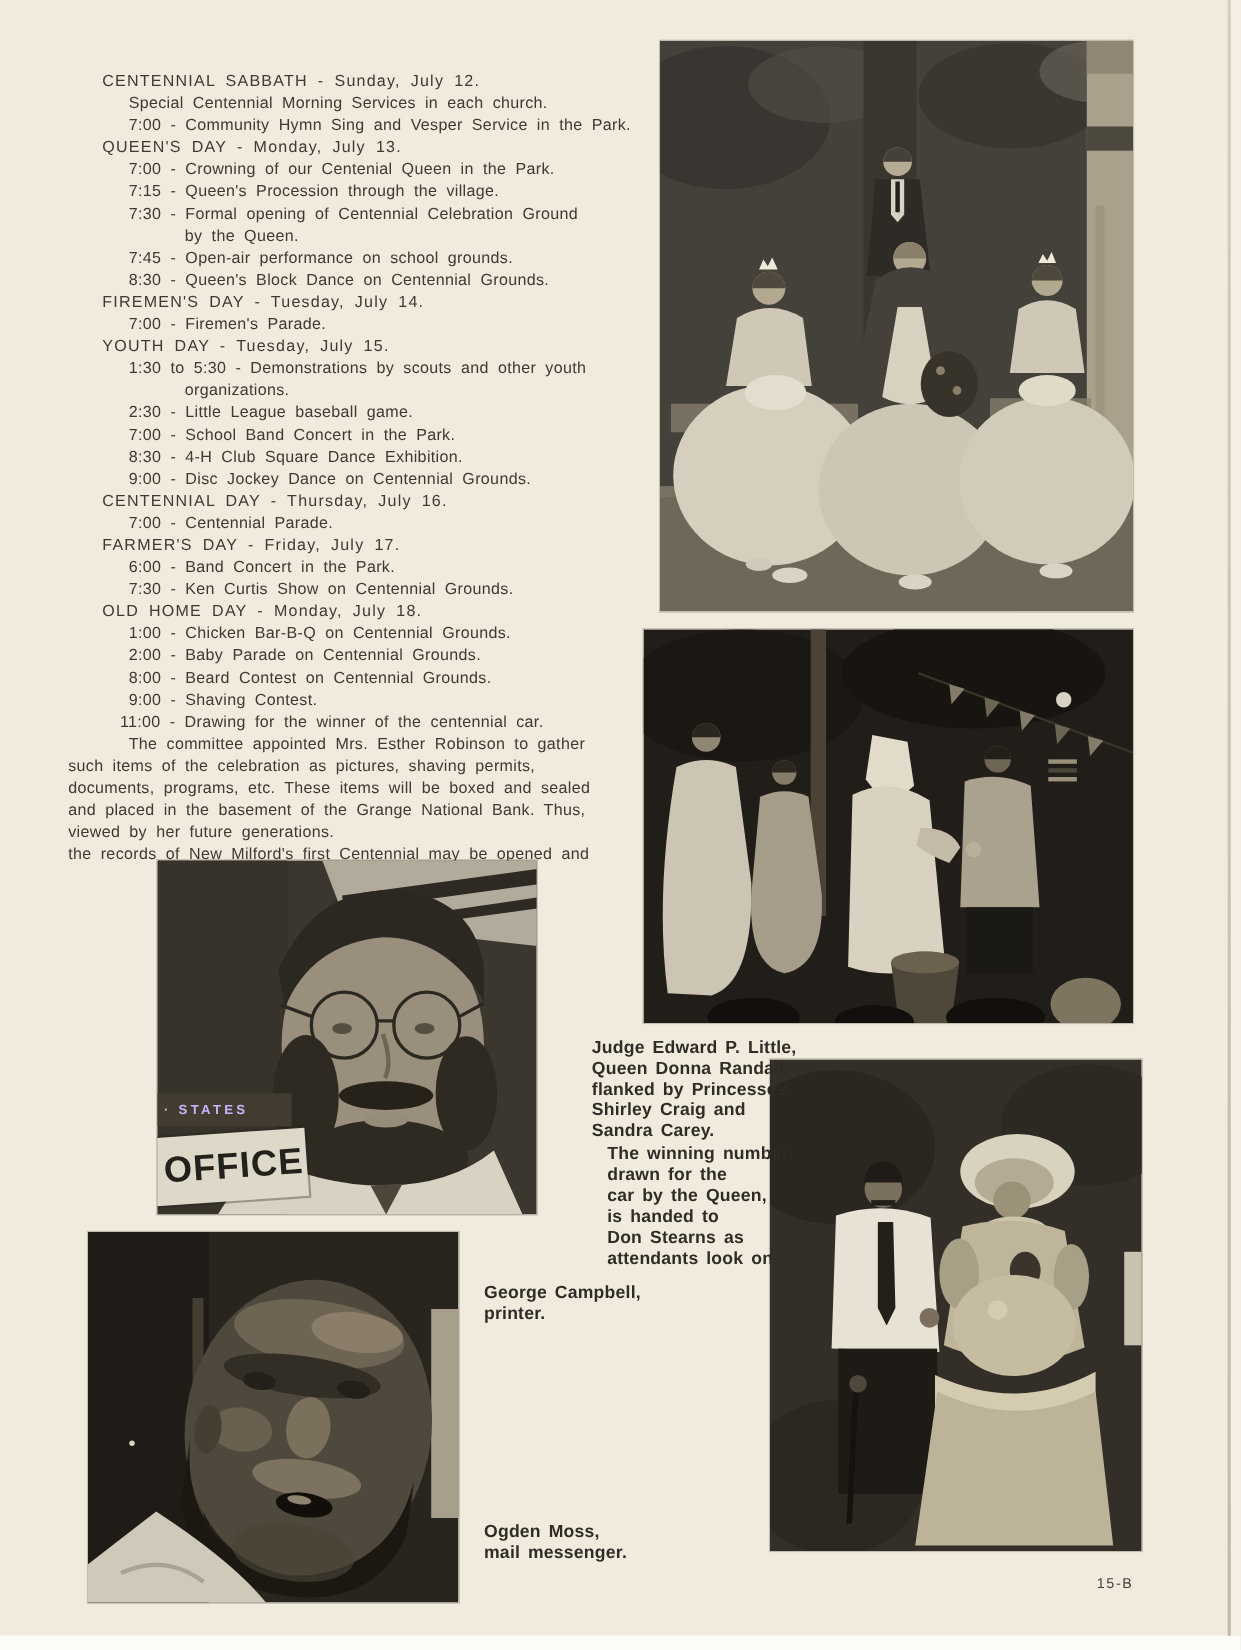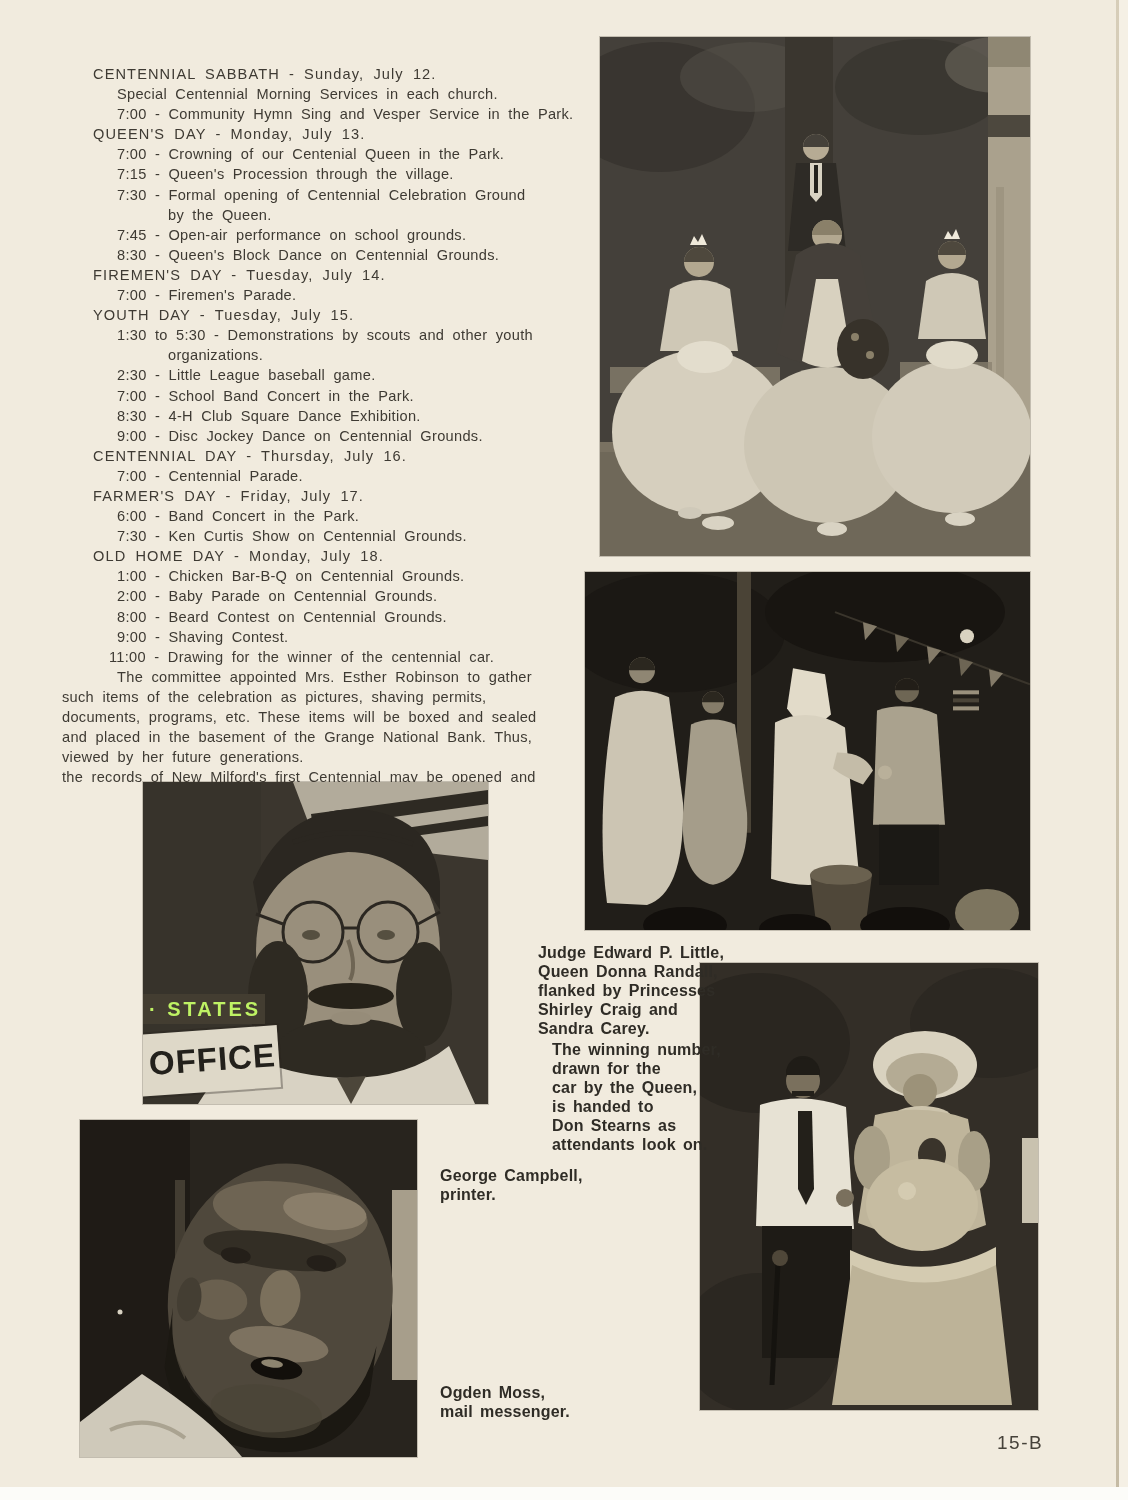"· STATES" .p3-band { color: #bef264 -> #c4b5fd; font-size: 20px -> 12px }
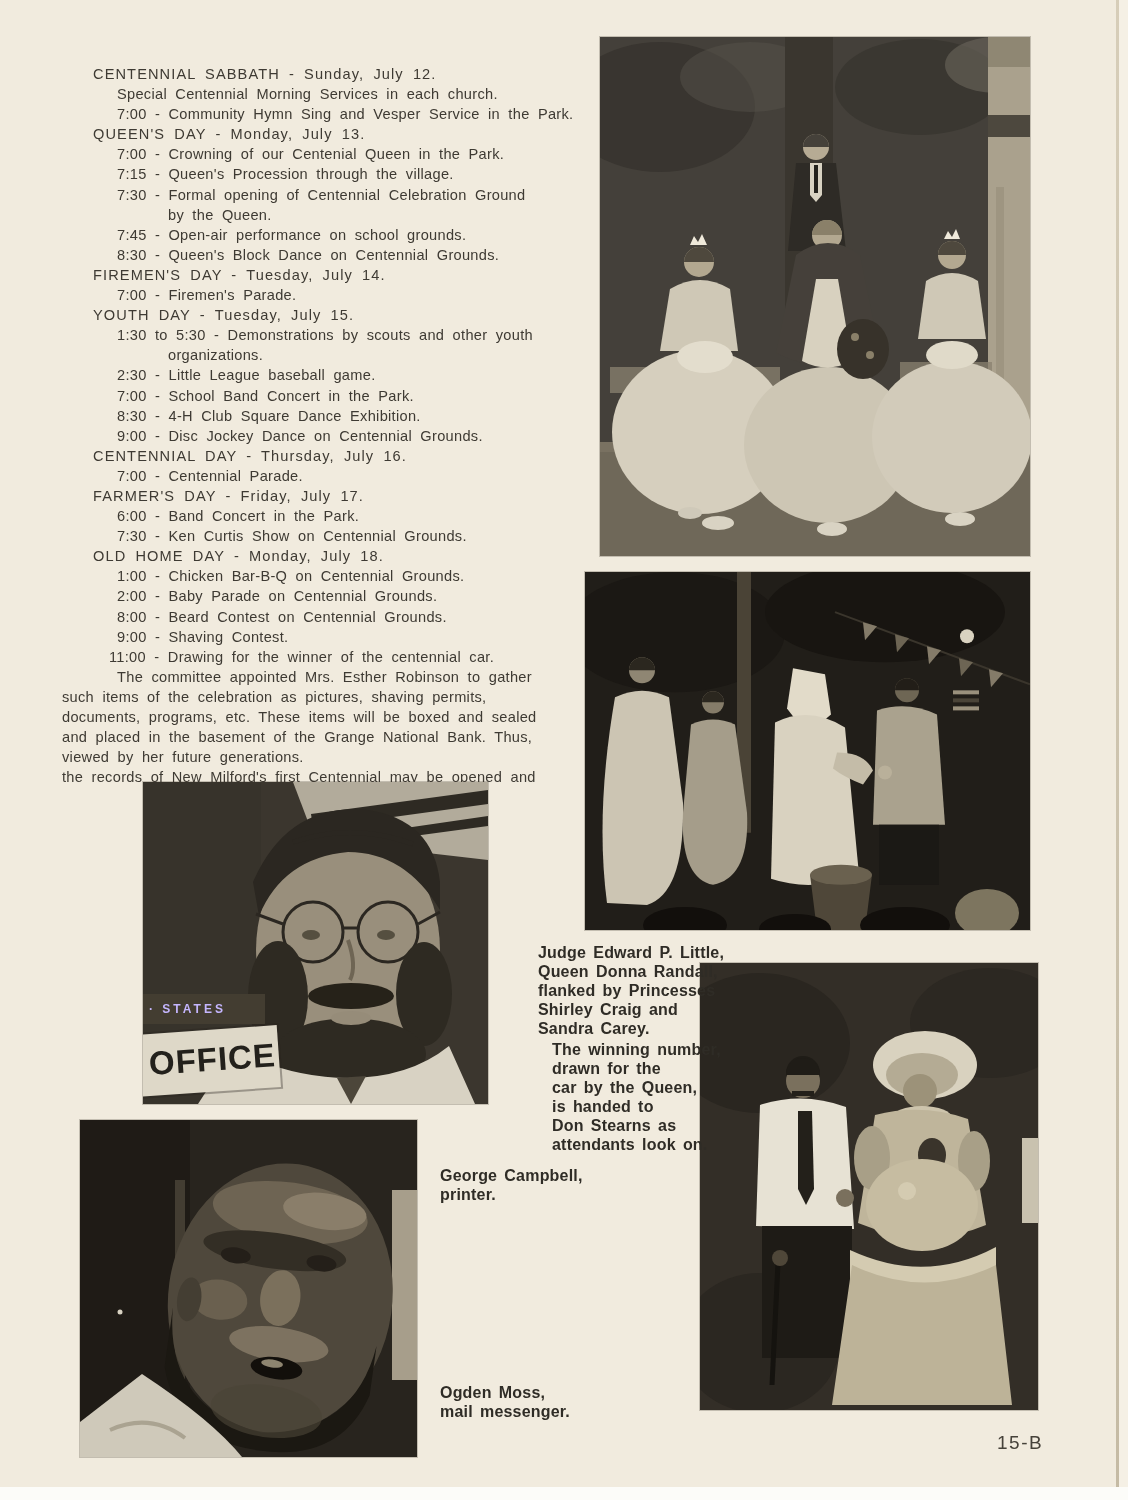"15-B" .page-num { font-size: 19px -> 13px }
